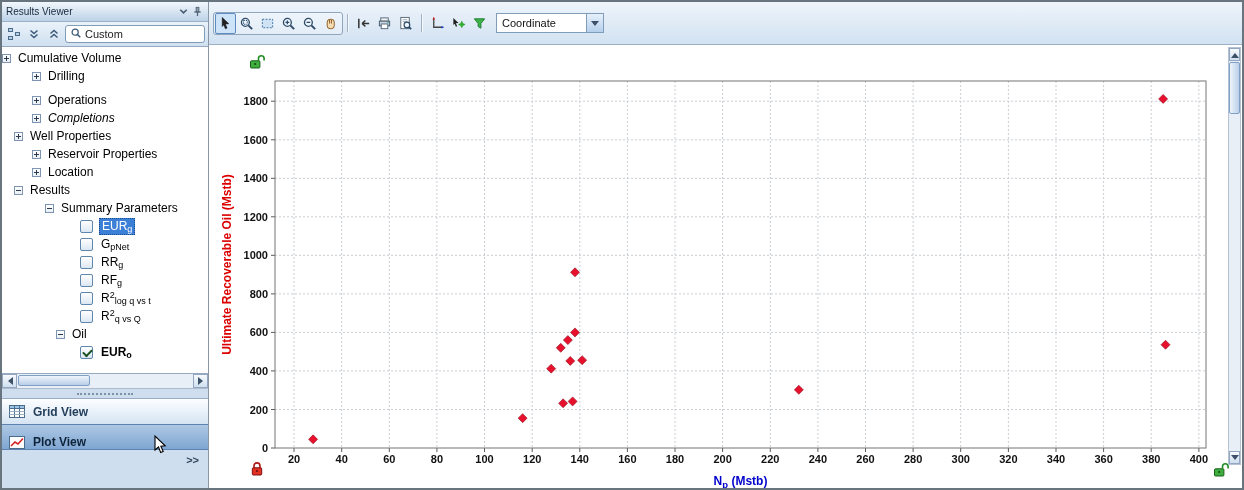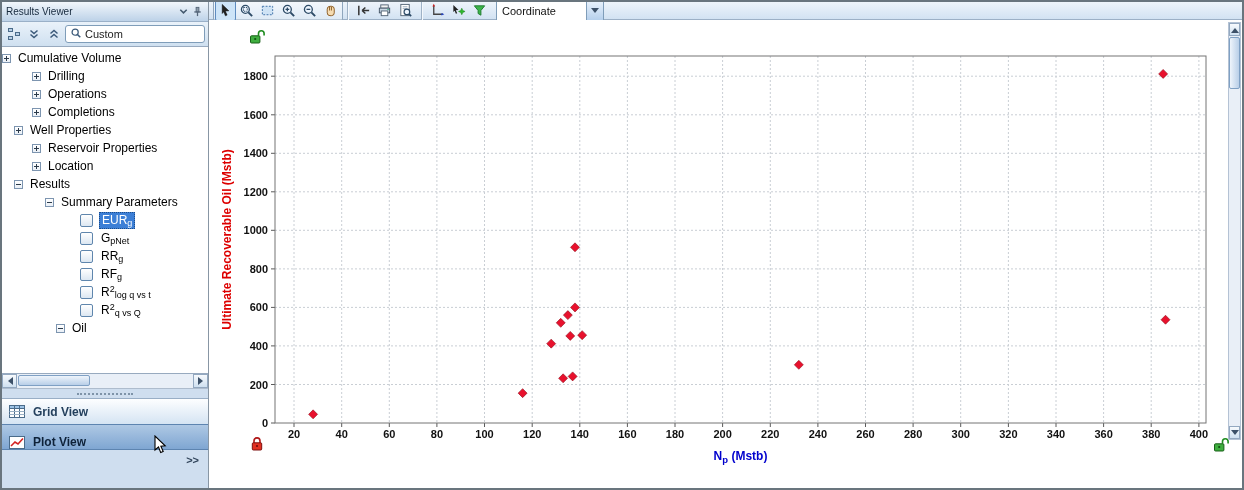"Coordinate" .main-toolbar { height: 18px -> 43px }
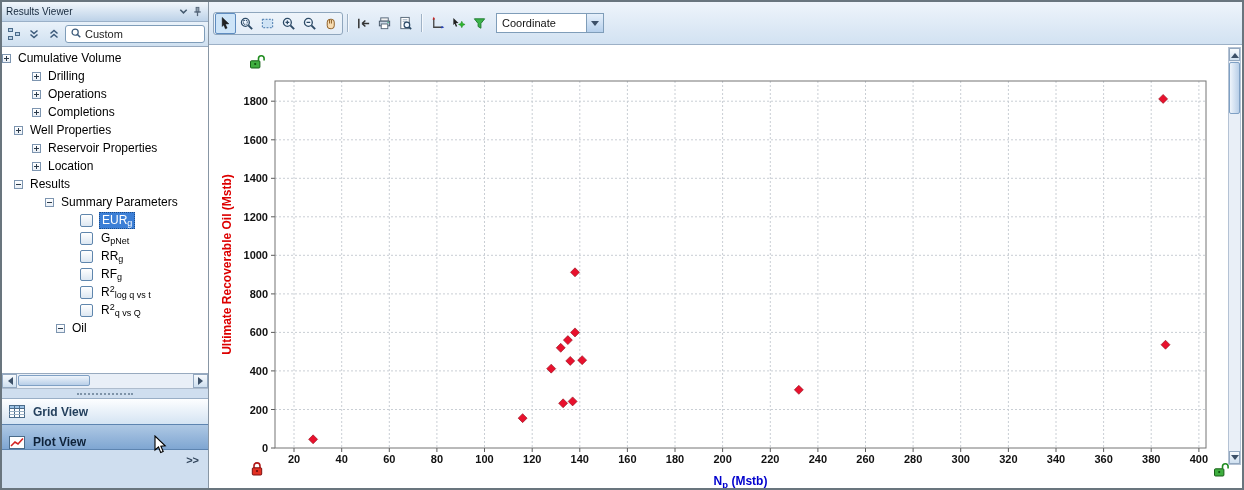"Operations" div.tree-row { margin-top: none -> 6px }
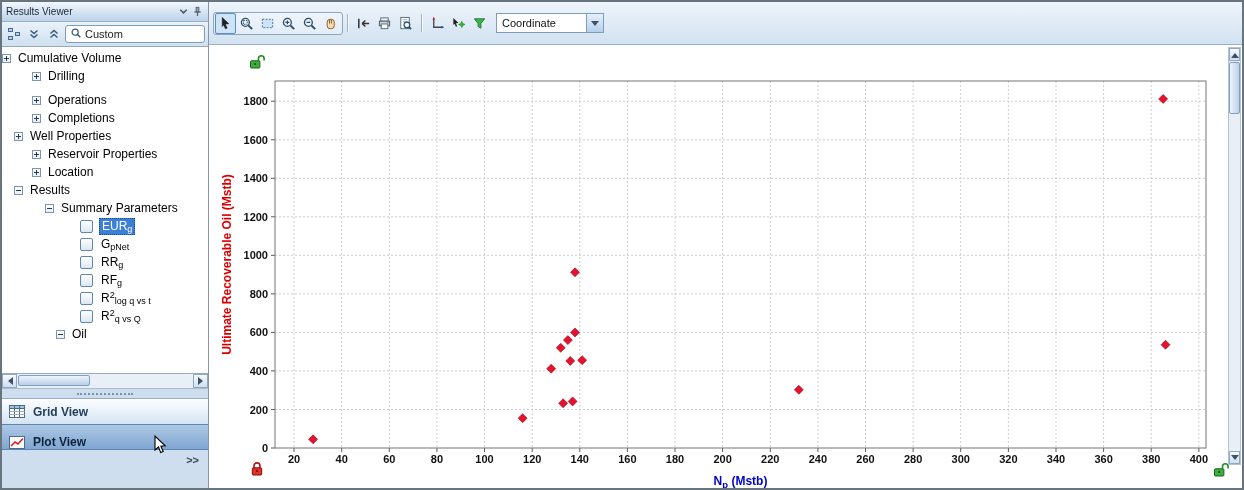"Completions" div.tree-row { font-style: none -> italic }
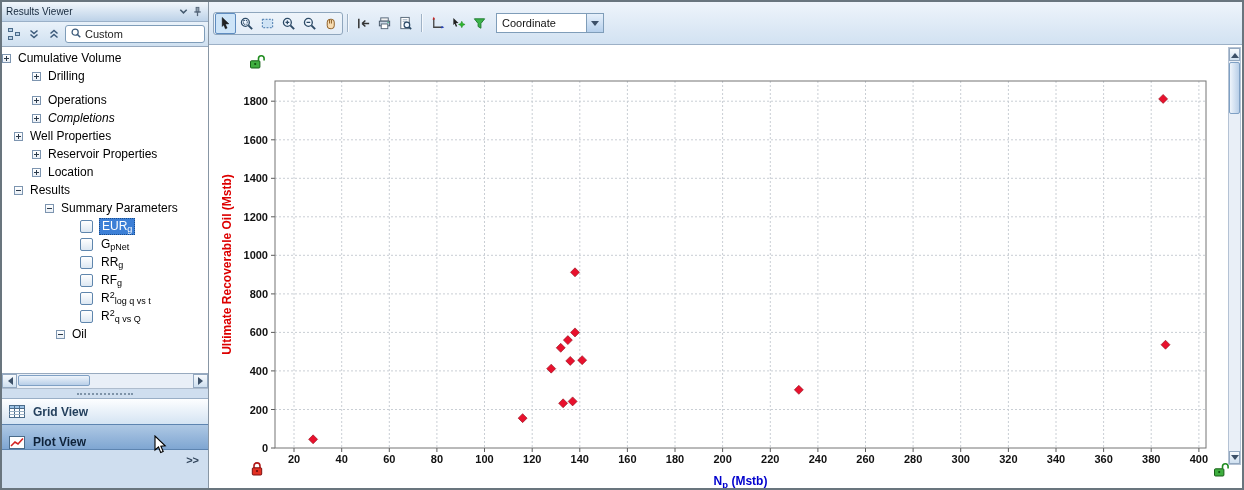"EURo" div.tree-row { html: none -> <div> <span></span> <span><span>EUR</span><span>o</span></span> </div> }
